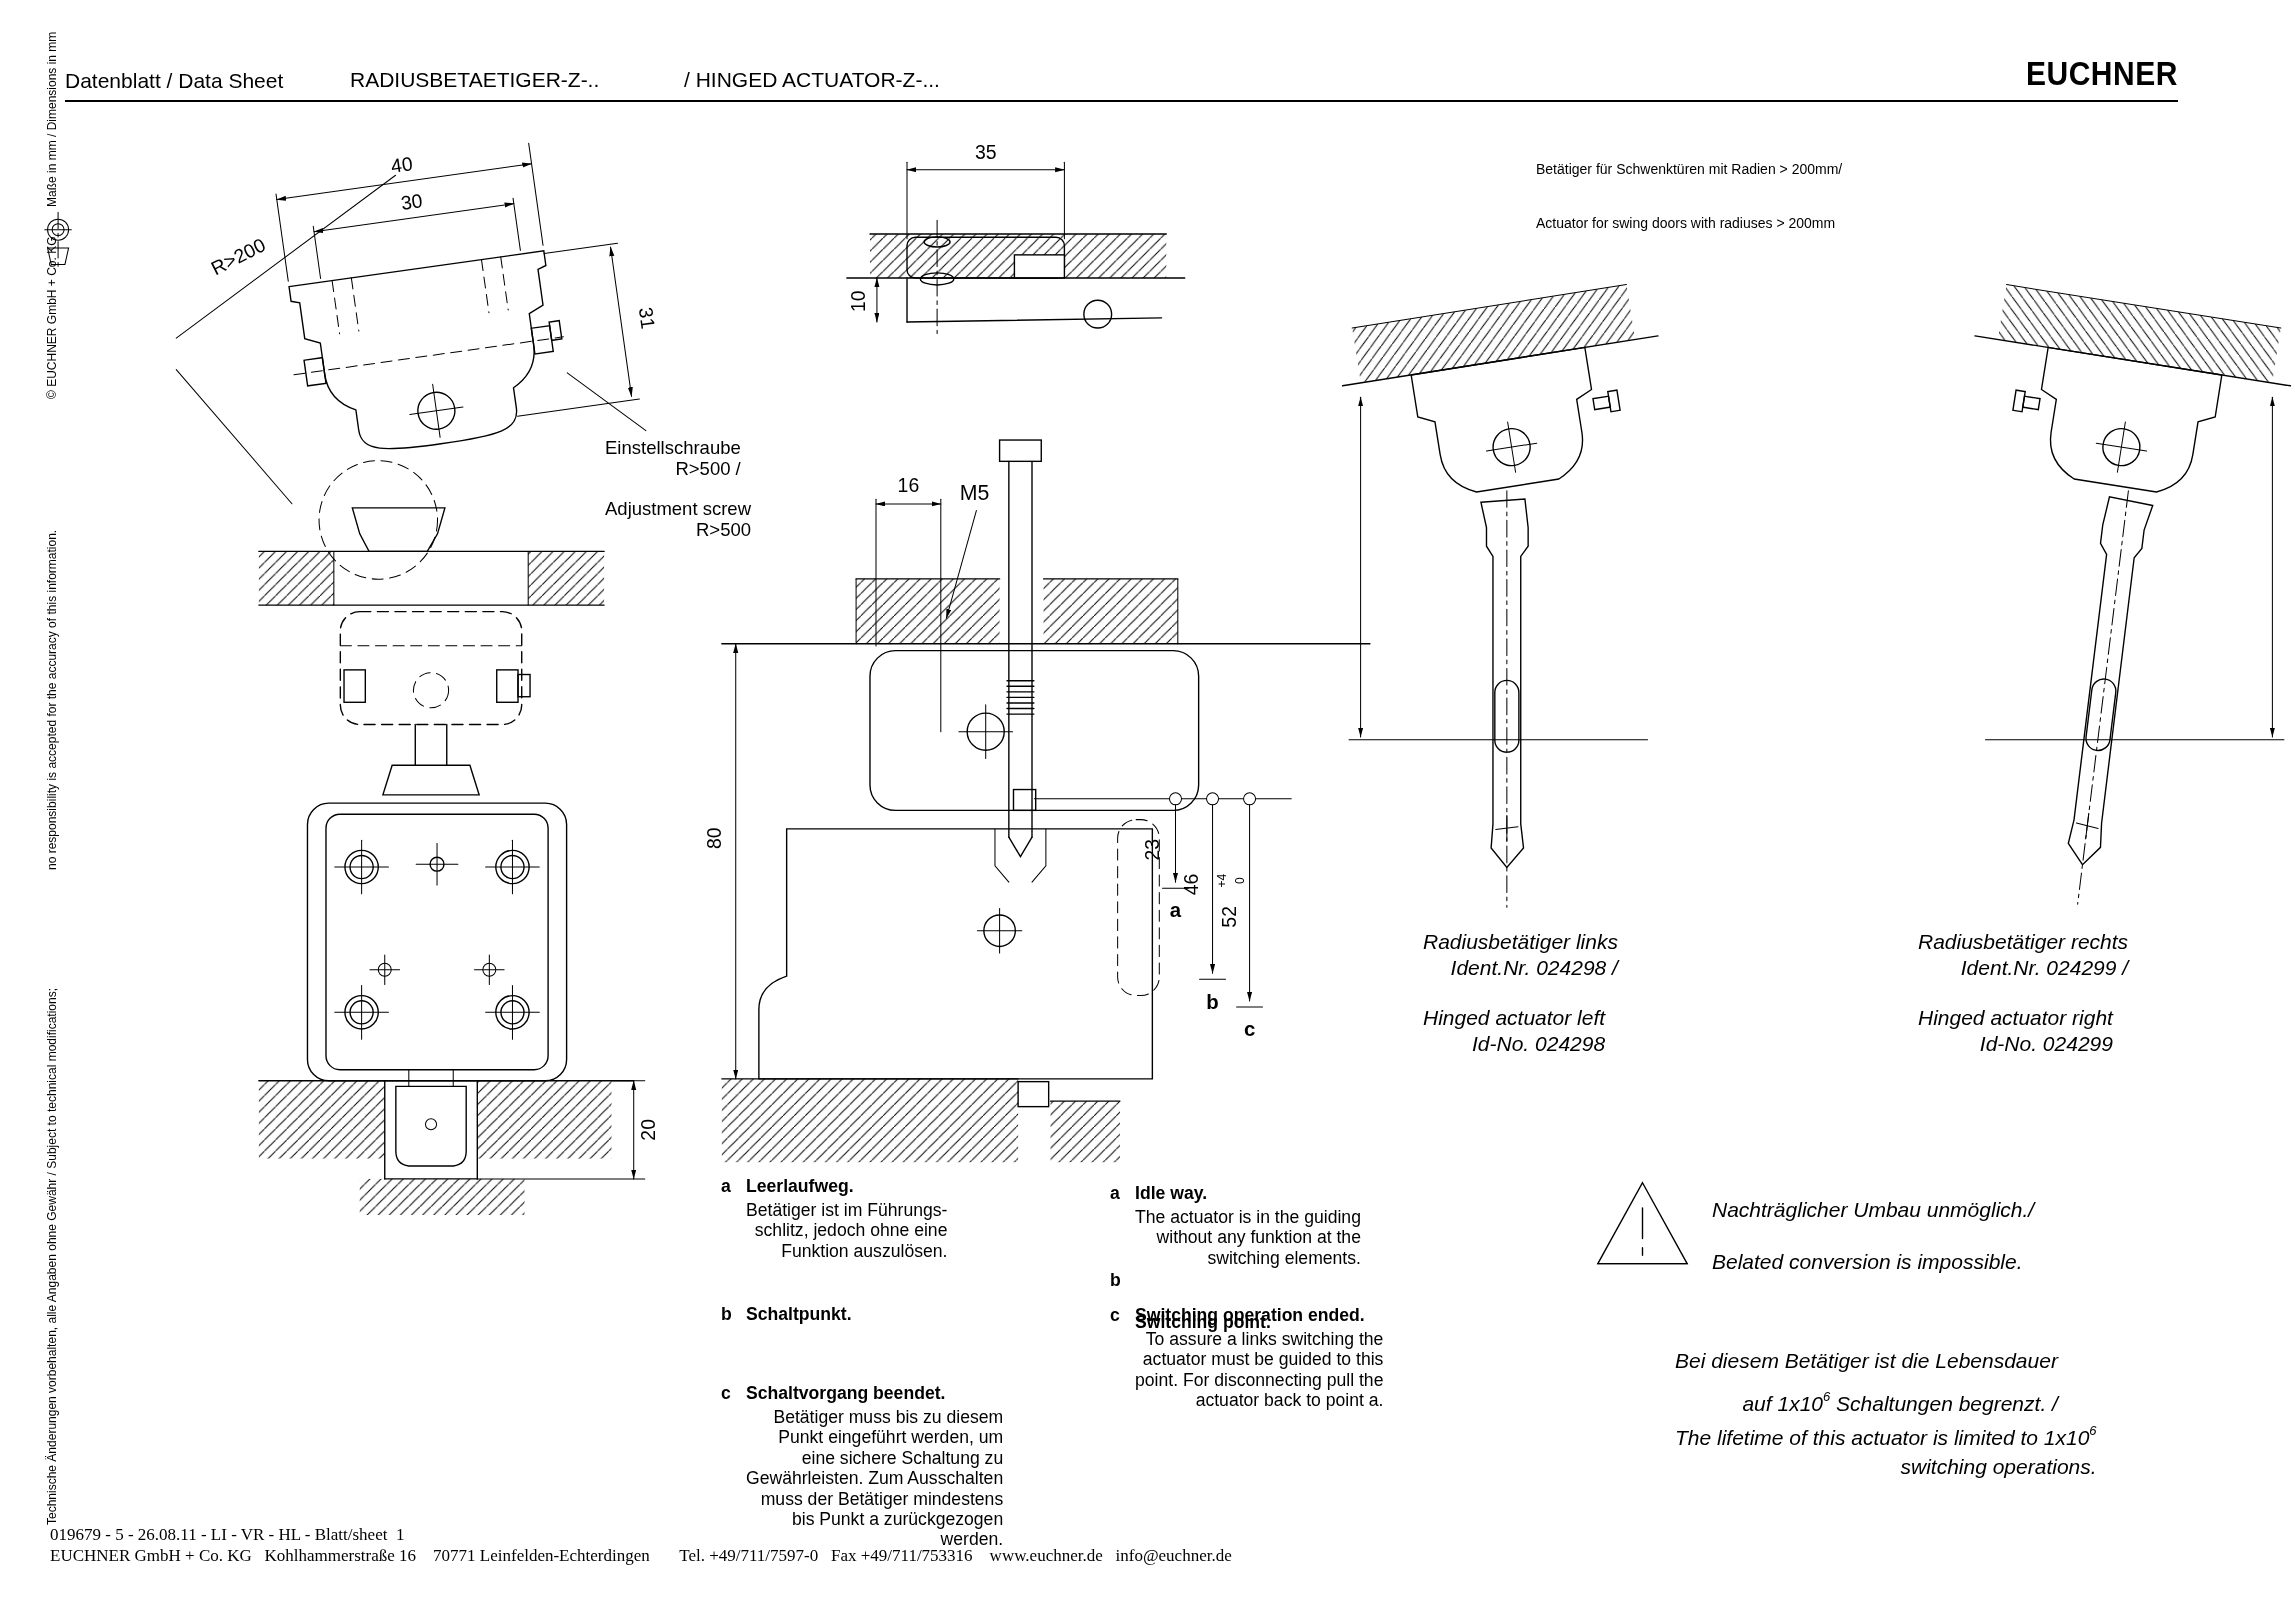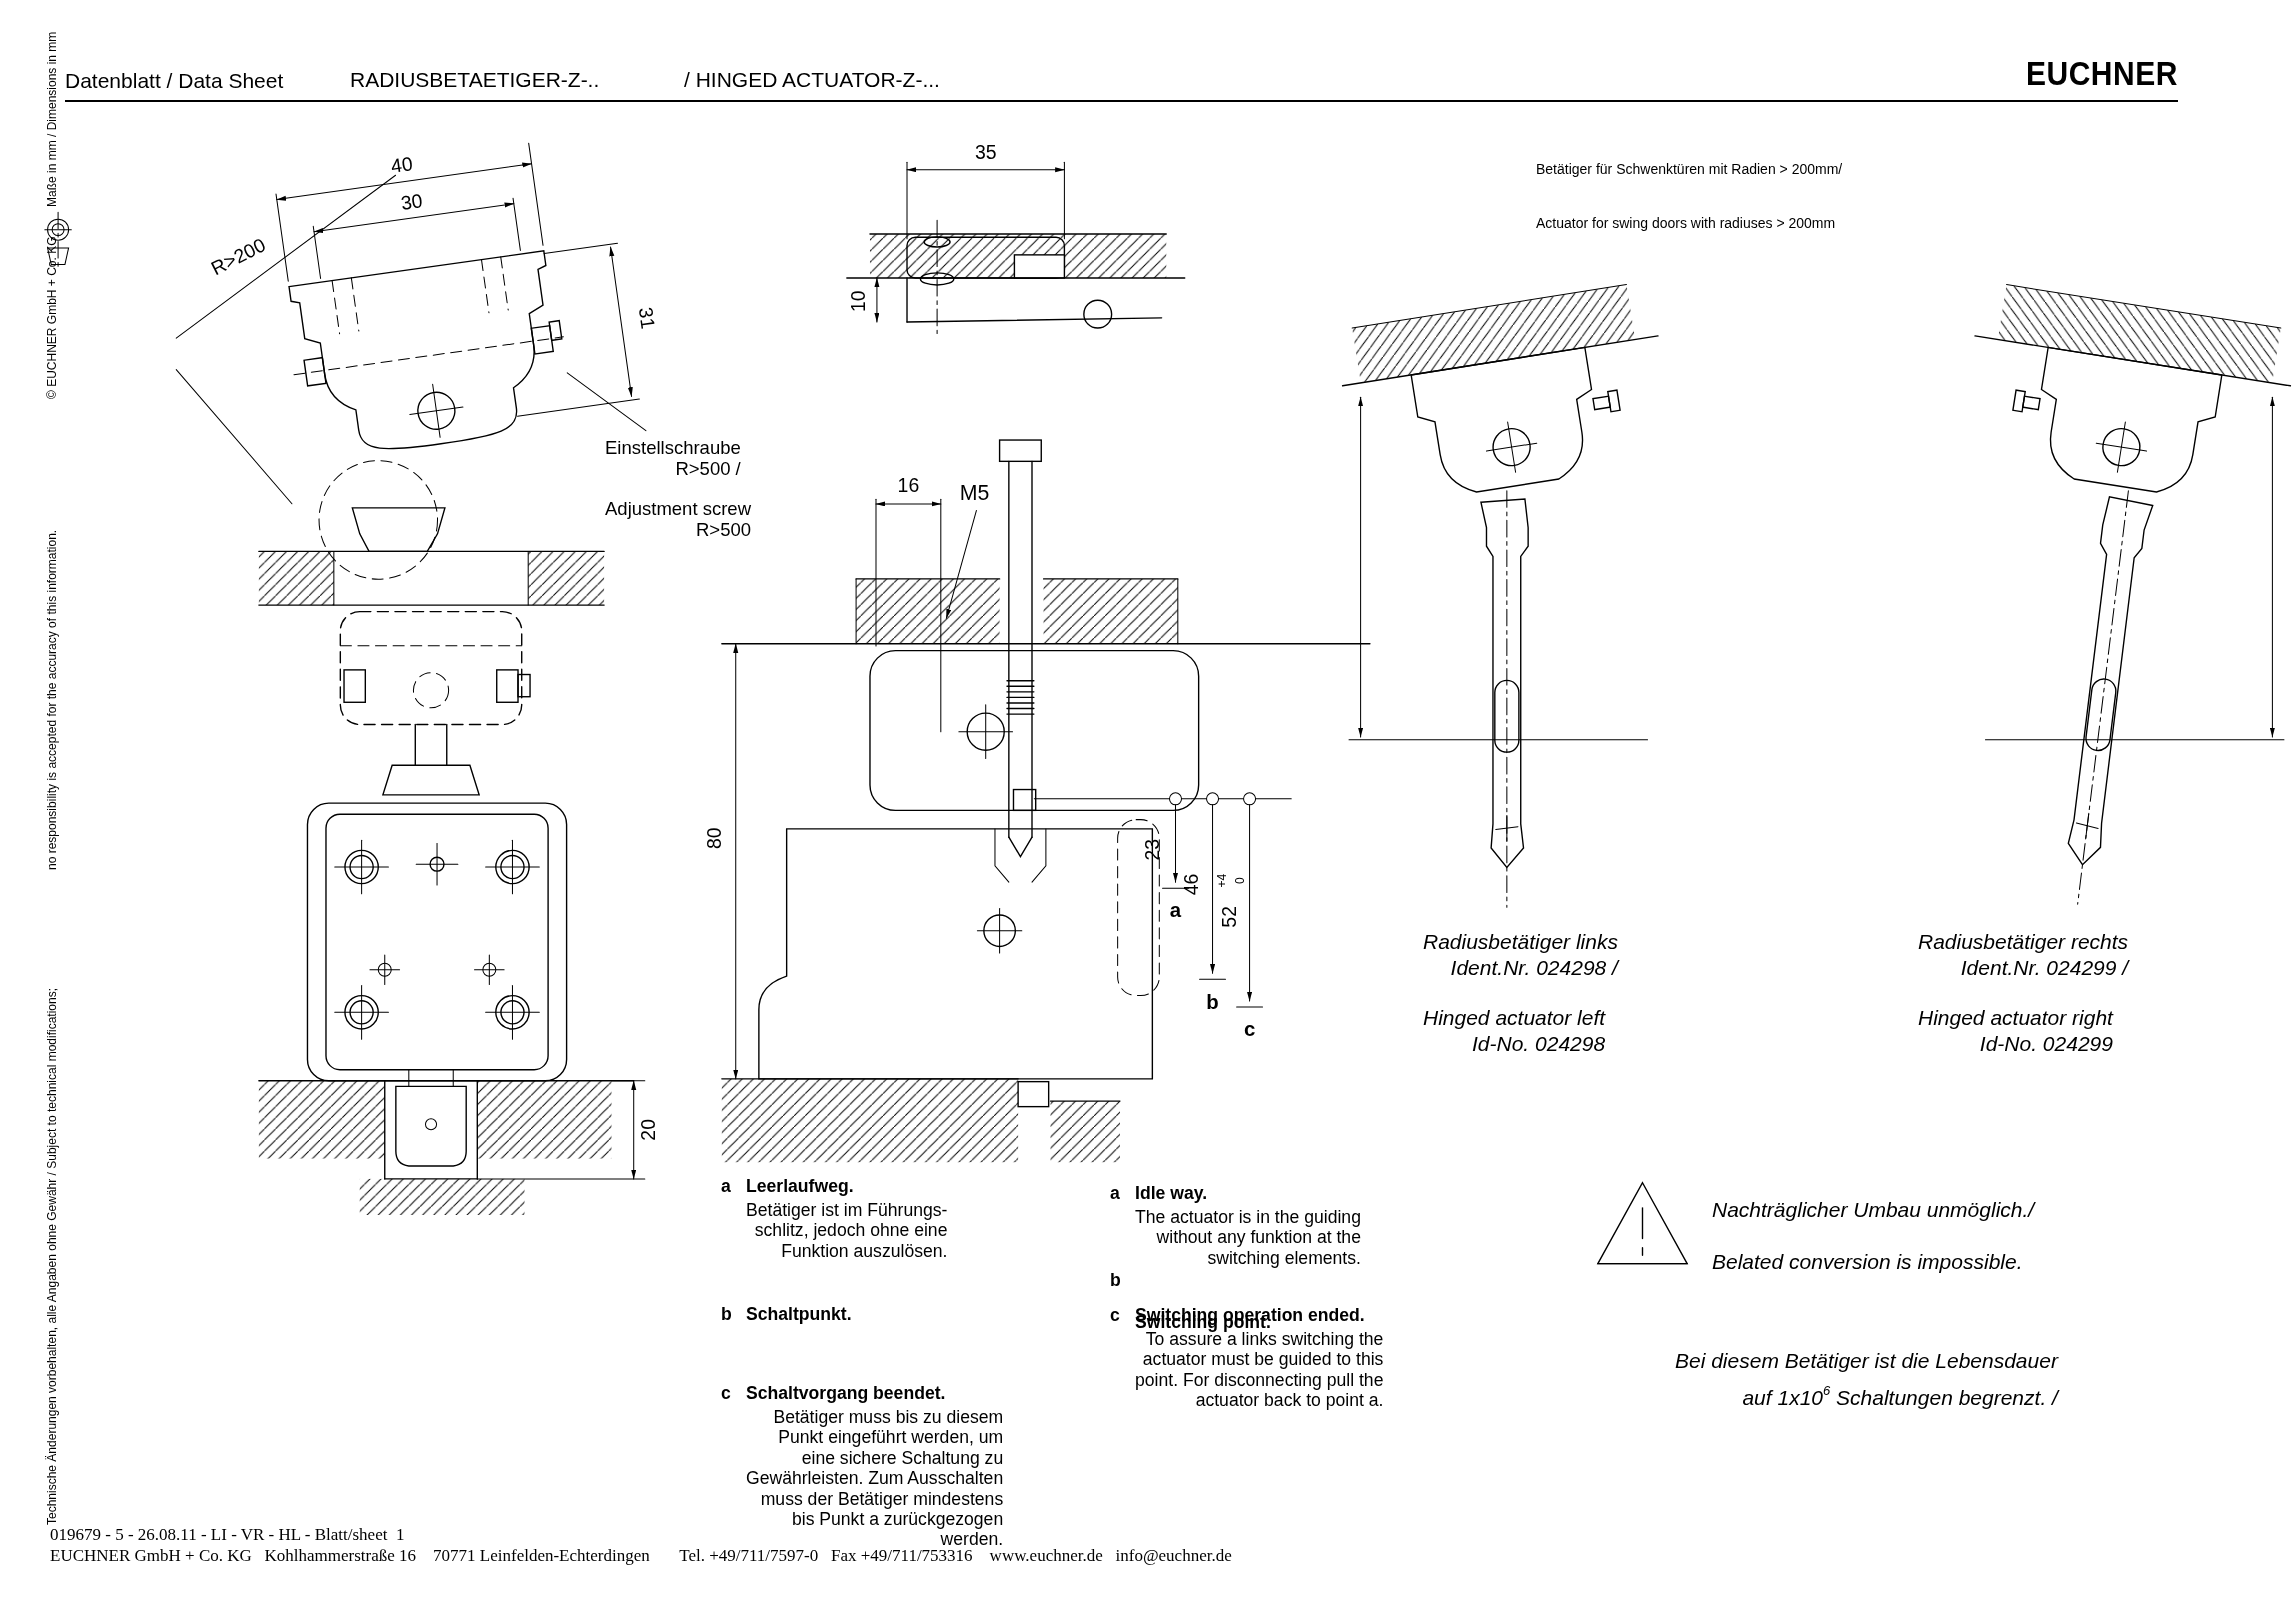"auf 1x106 Schaltungen begrenzt. /" div { margin-top: 11px -> 17px }
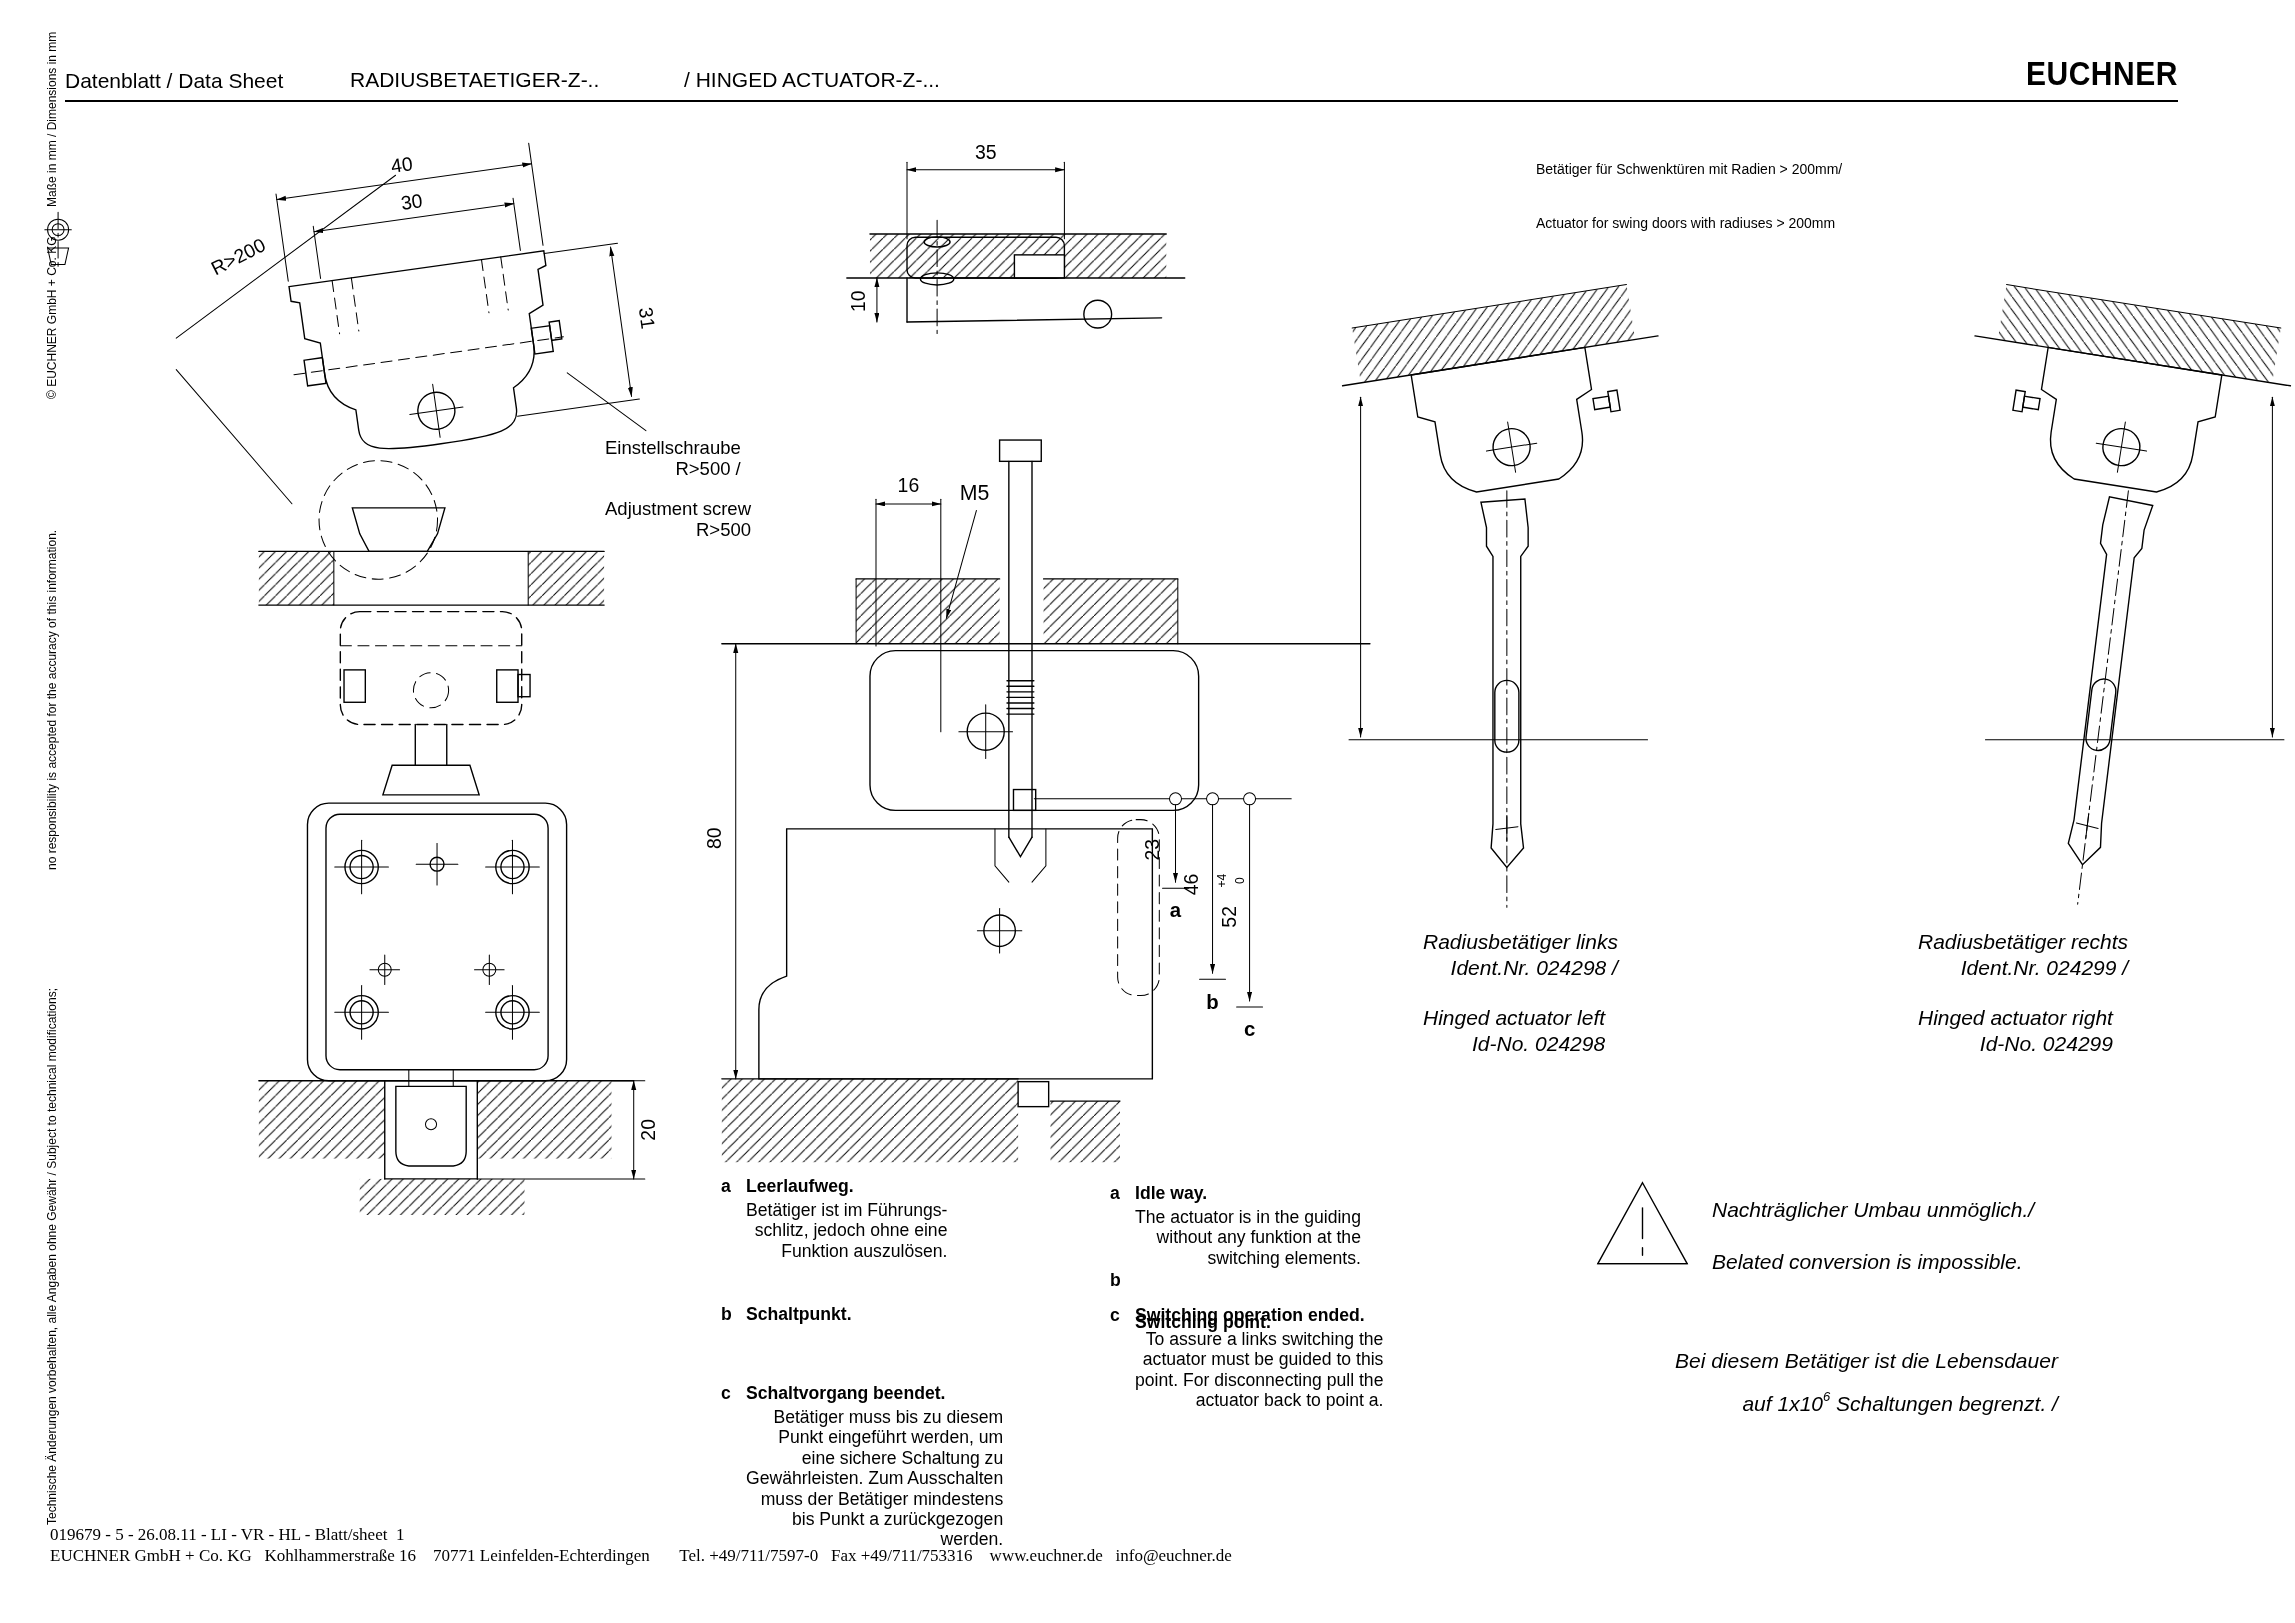"The lifetime of this actuator" div.abs { html: none -> <div> <div><span>The lifetime of this actuator is limited to 1x10</span><sup>6</sup></div> <div><span>switching operations.</span></div> </div> }
